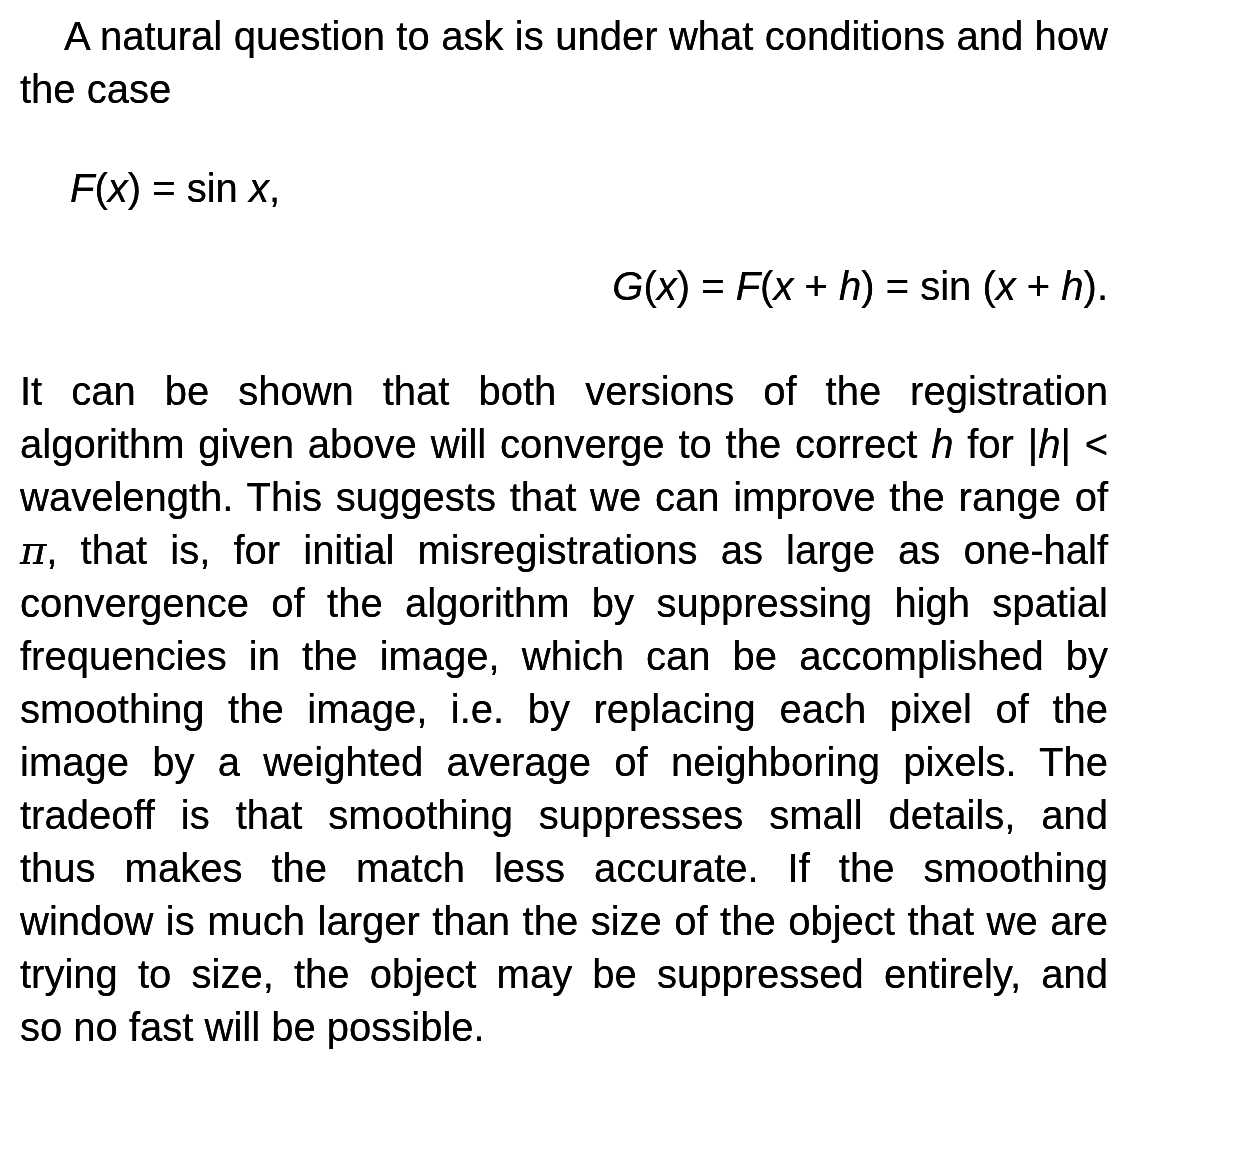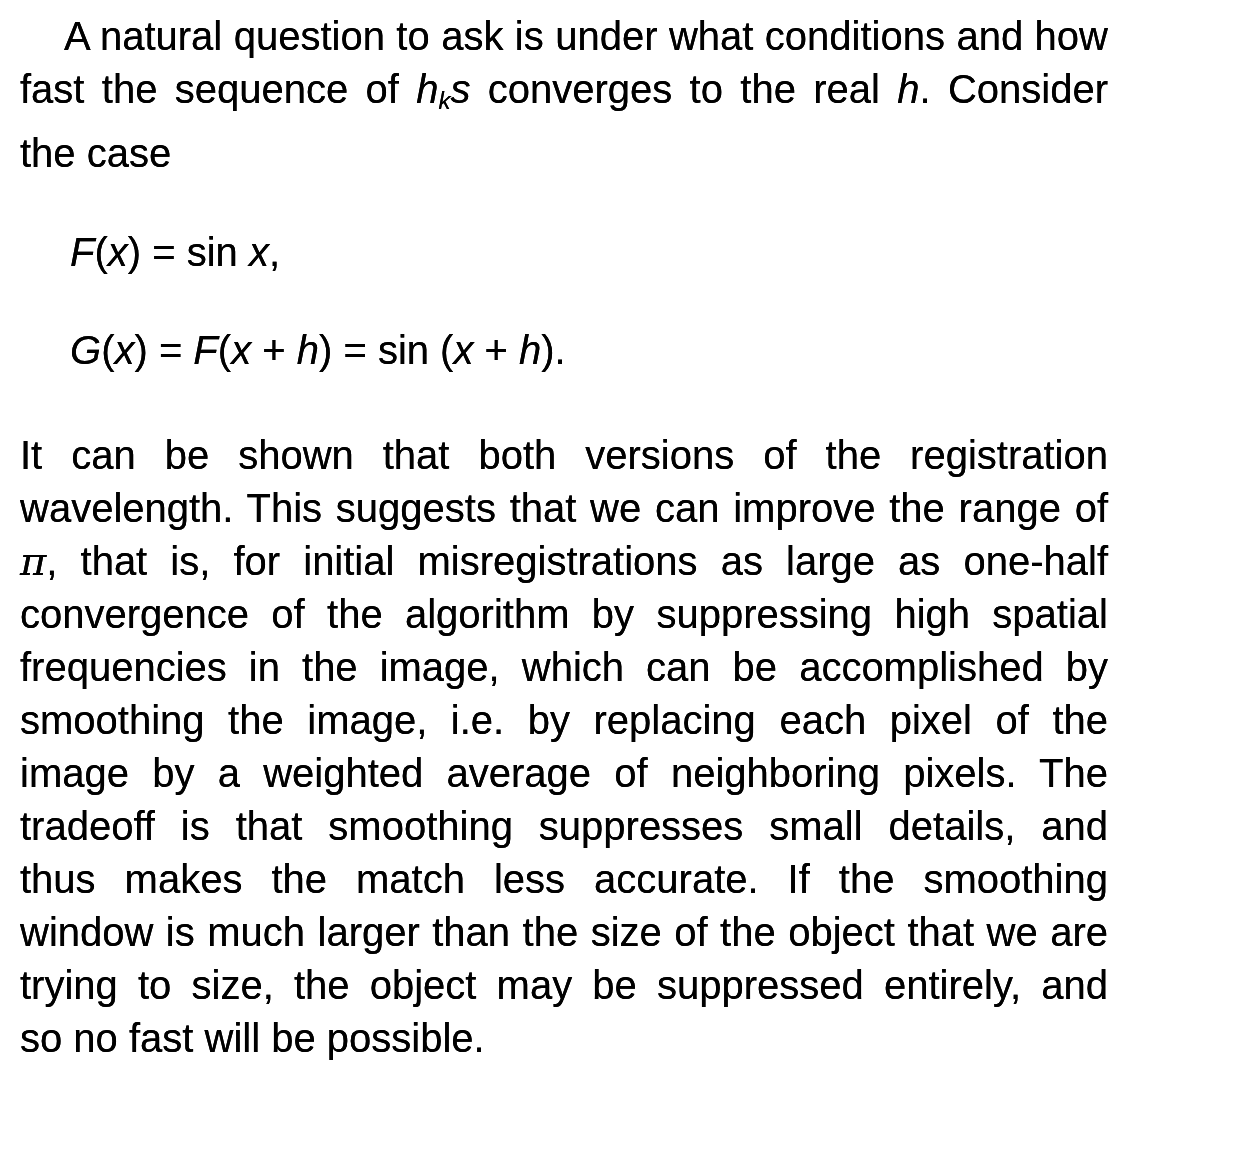"fast the sequence of hks" div.line { html: <div><span>fast the sequence of </span><span>h</span><span>k</span><span>s</span><span> converges to the real </span><span>h</span><span>. Consider</span></div> -> none }
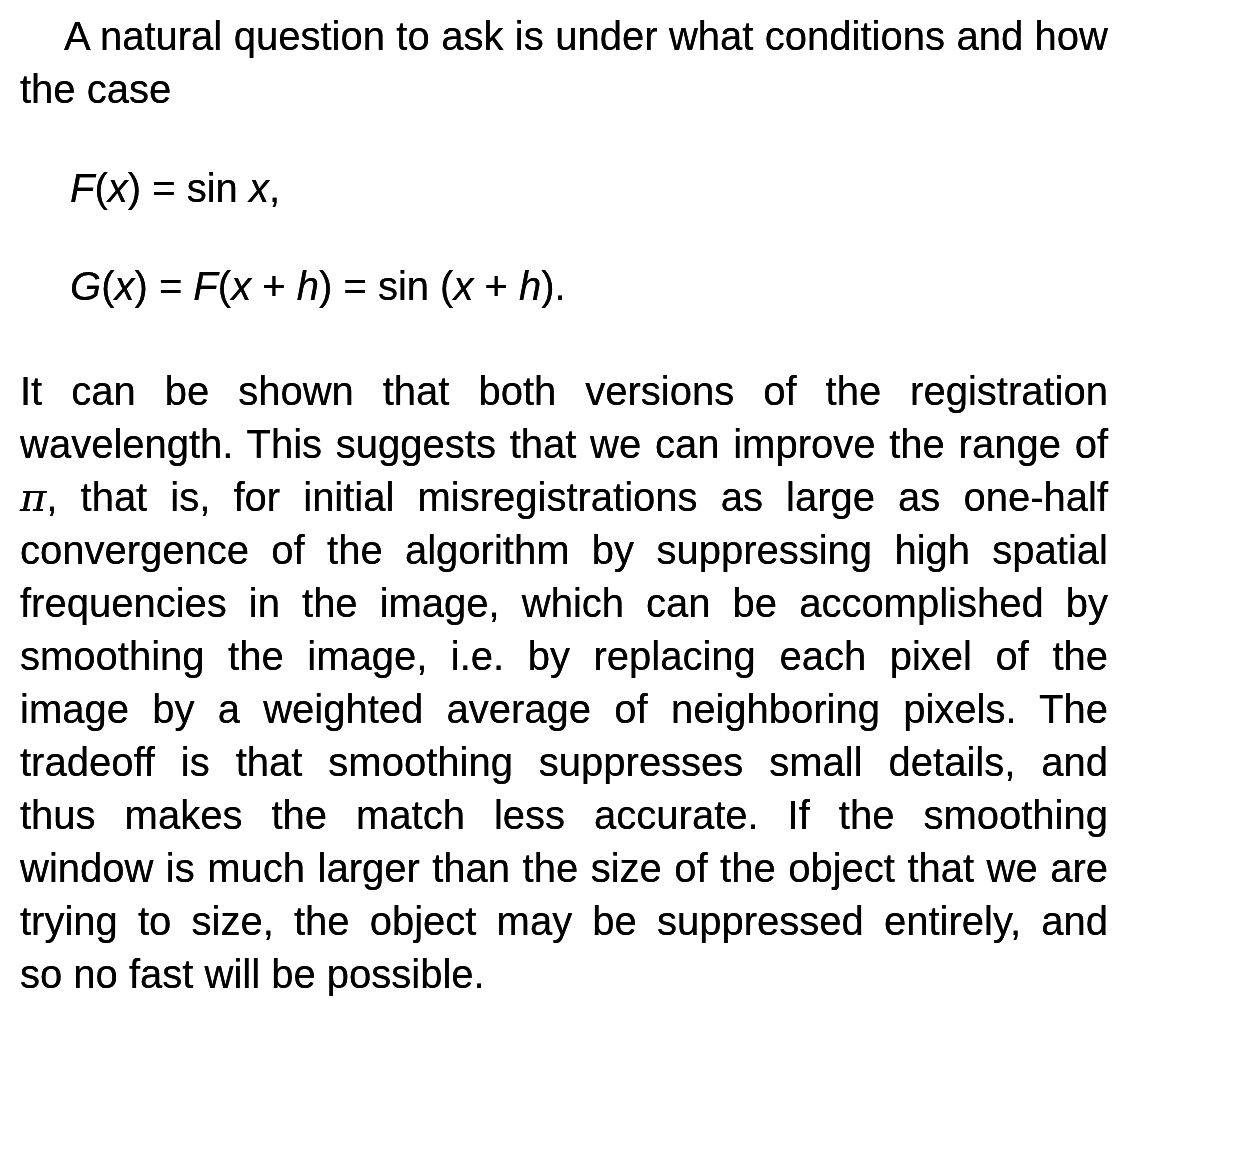"G(x) = F(x + h)" .eq2 { text-align: none -> right }
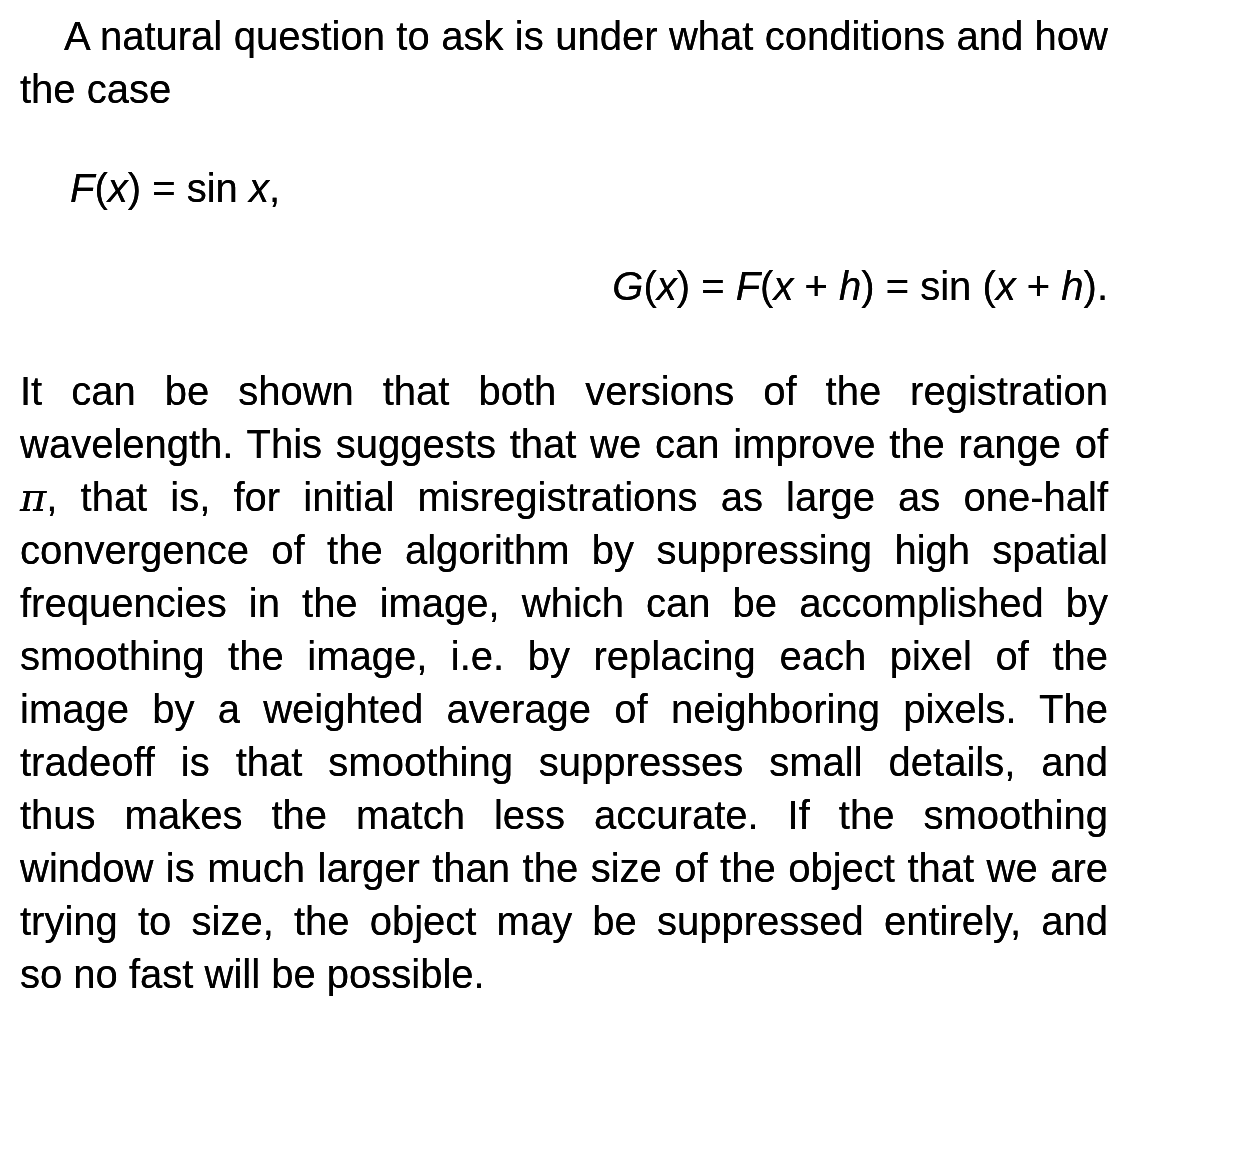"algorithm given above will converge" div.line { html: none -> <div><span>algorithm given above will converge to the correct </span><span>h</span><span> for |</span><span>h</span><span>| &lt;</span></div> }
